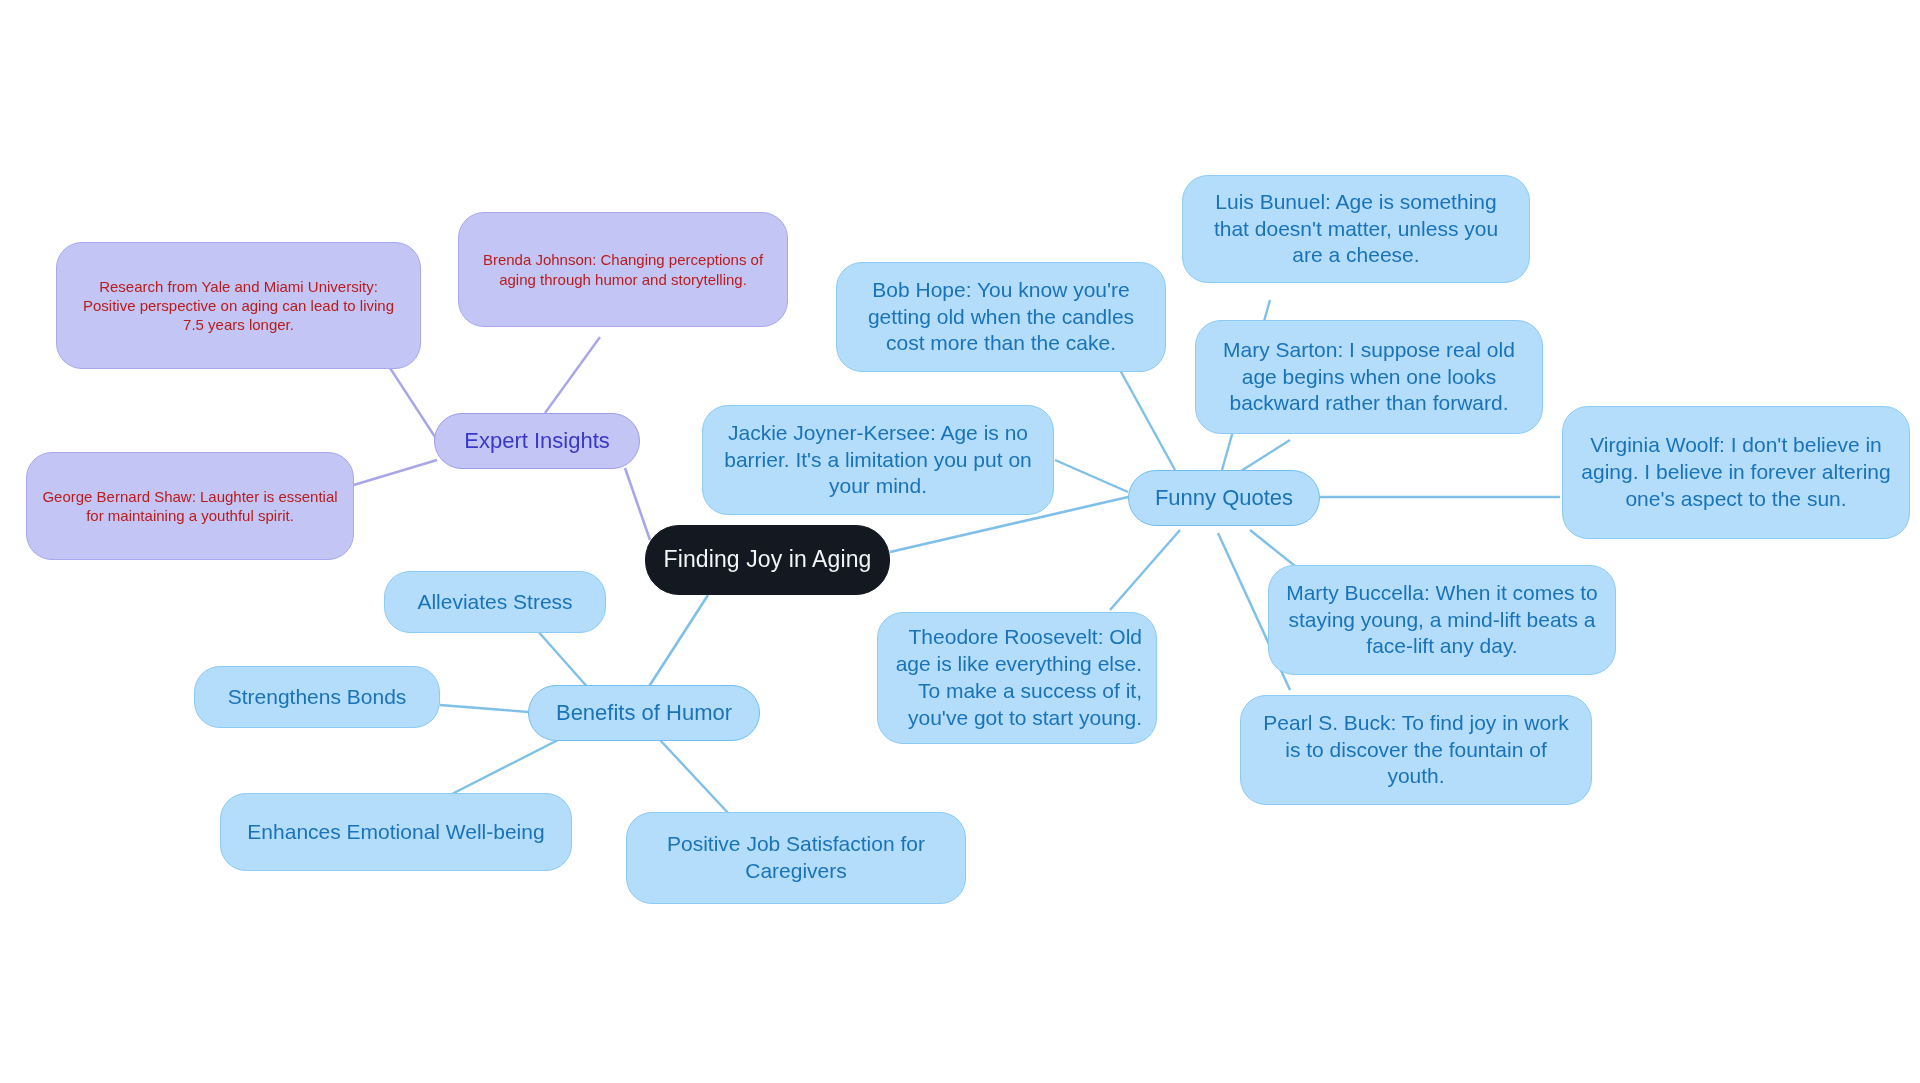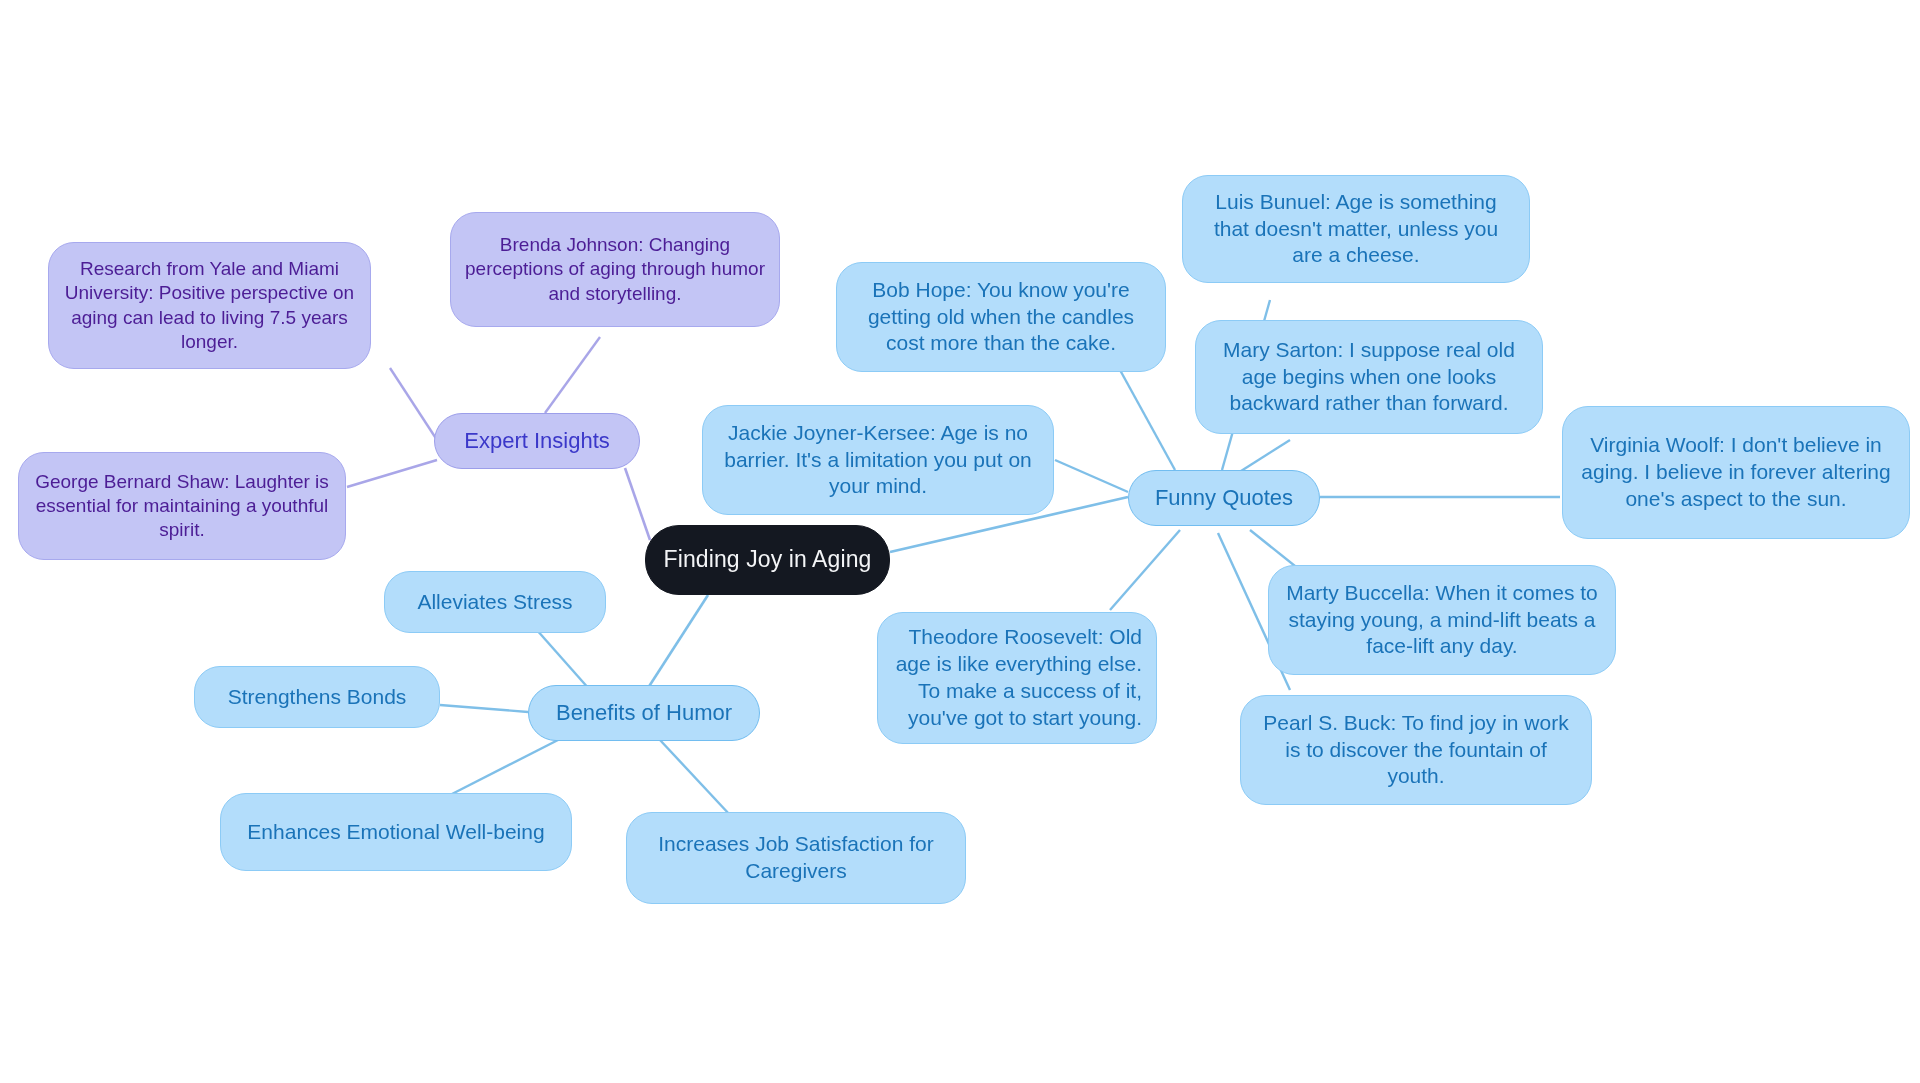"Brenda Johnson: Changing perceptions of" .node-purple { color: #4c1d95 -> #b91c1c; font-size: 19px -> 15px; margin-left: none -> 8px }
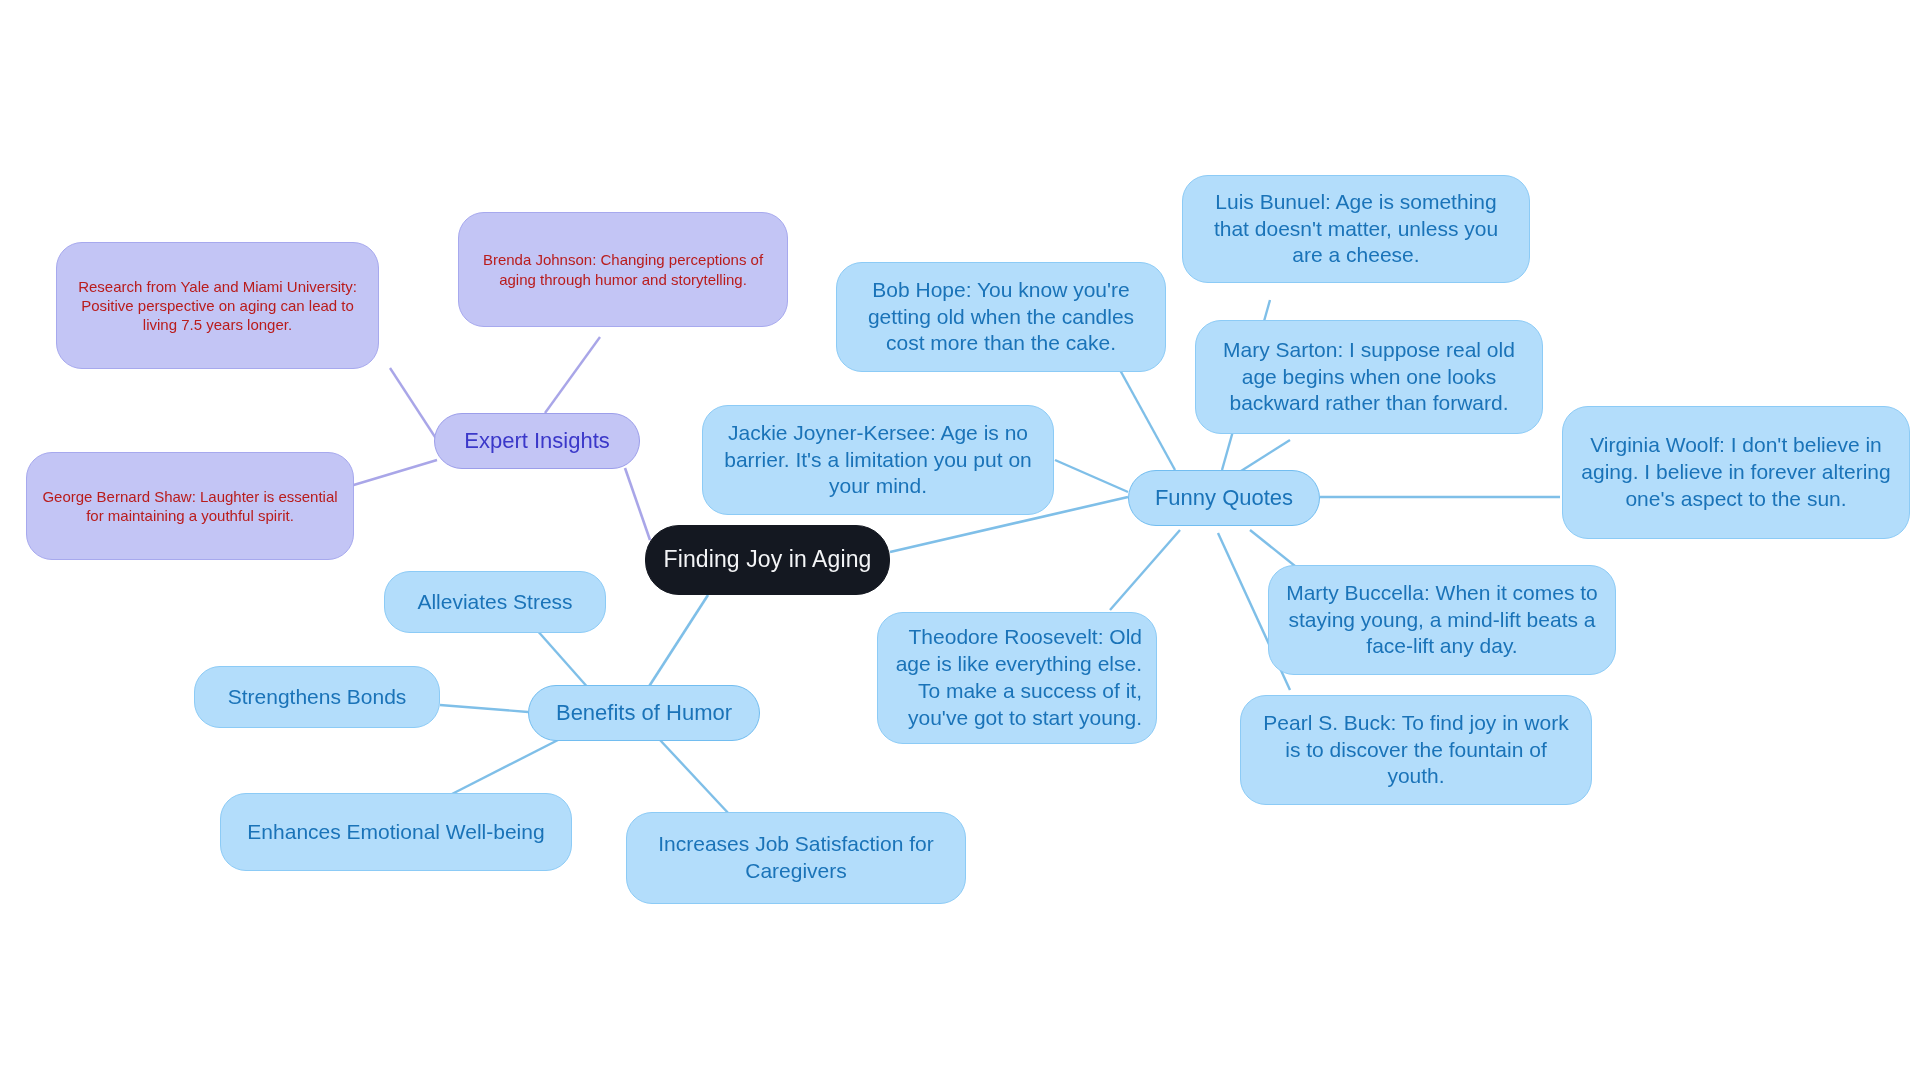"Research from Yale and Miami" div.node { width: 323px -> 365px }
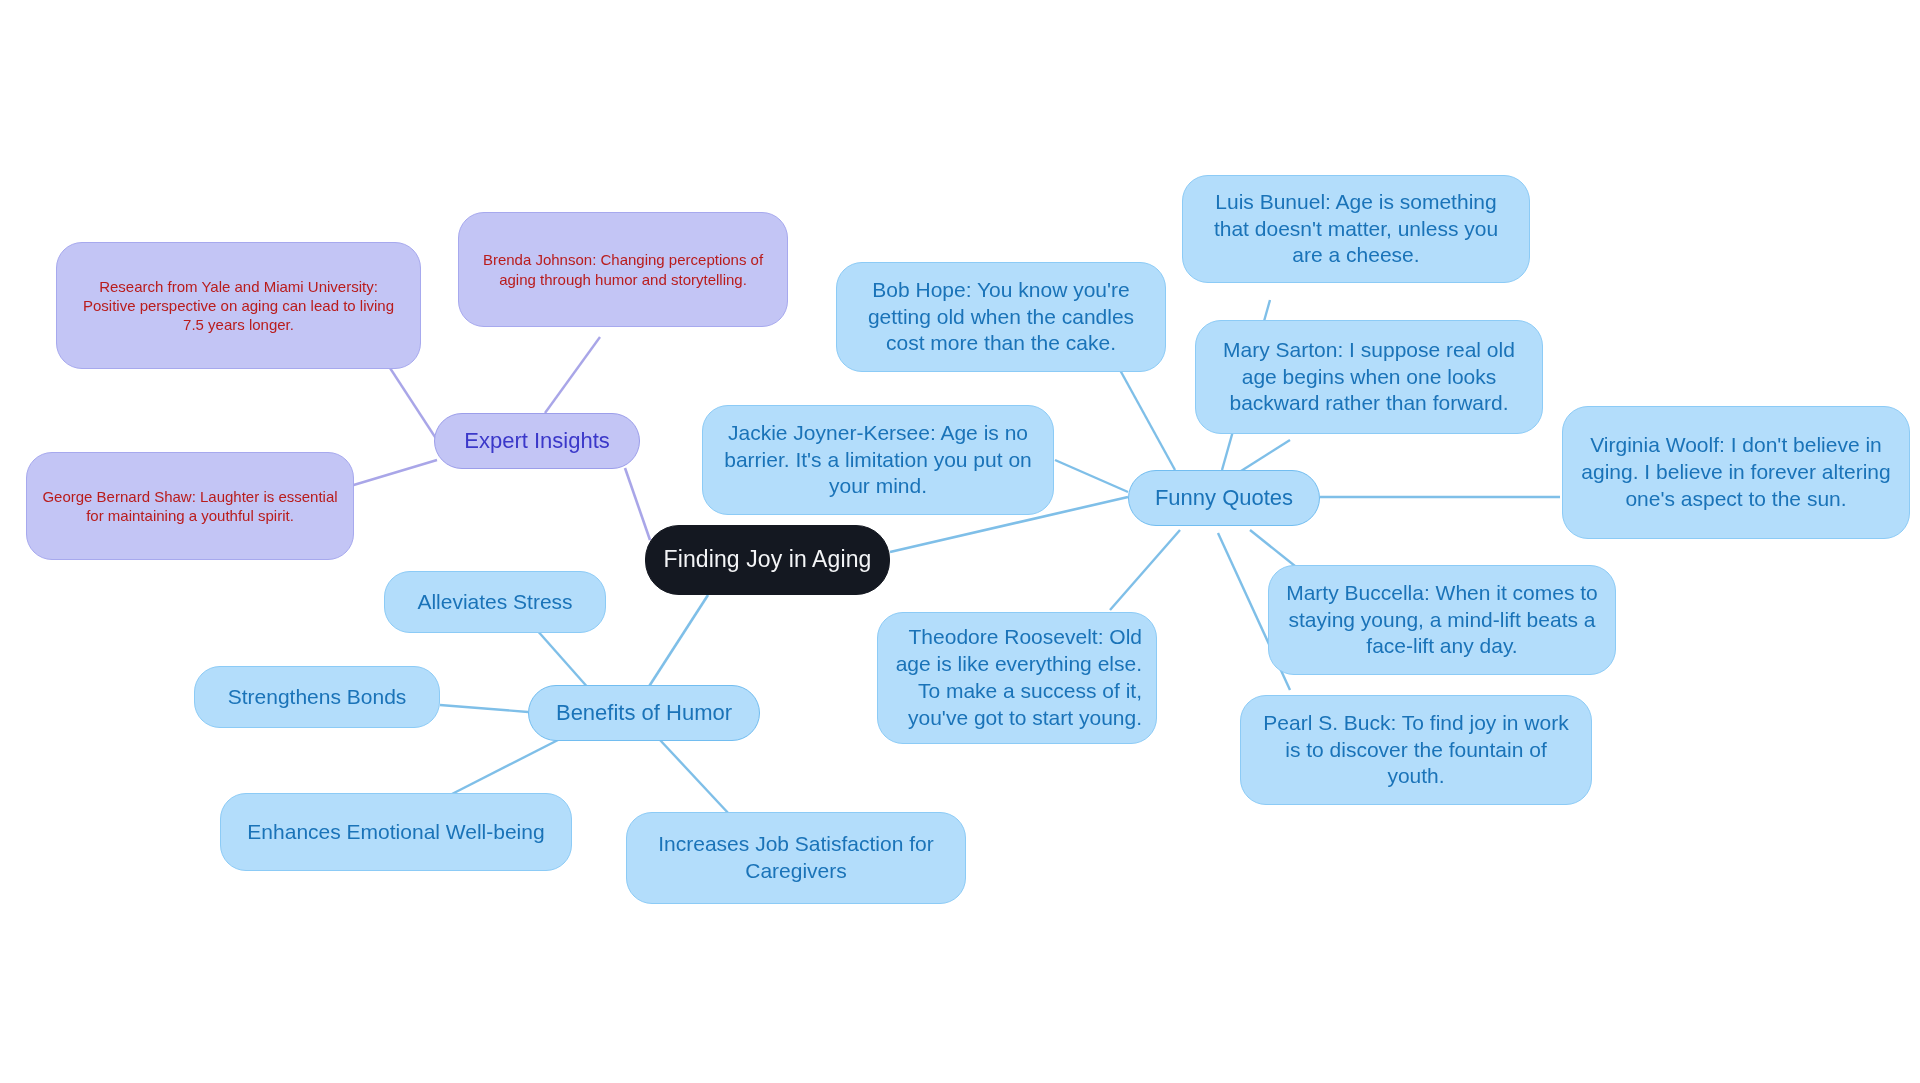"Increases Job Satisfaction for" span { text: Increases -> Positive }
